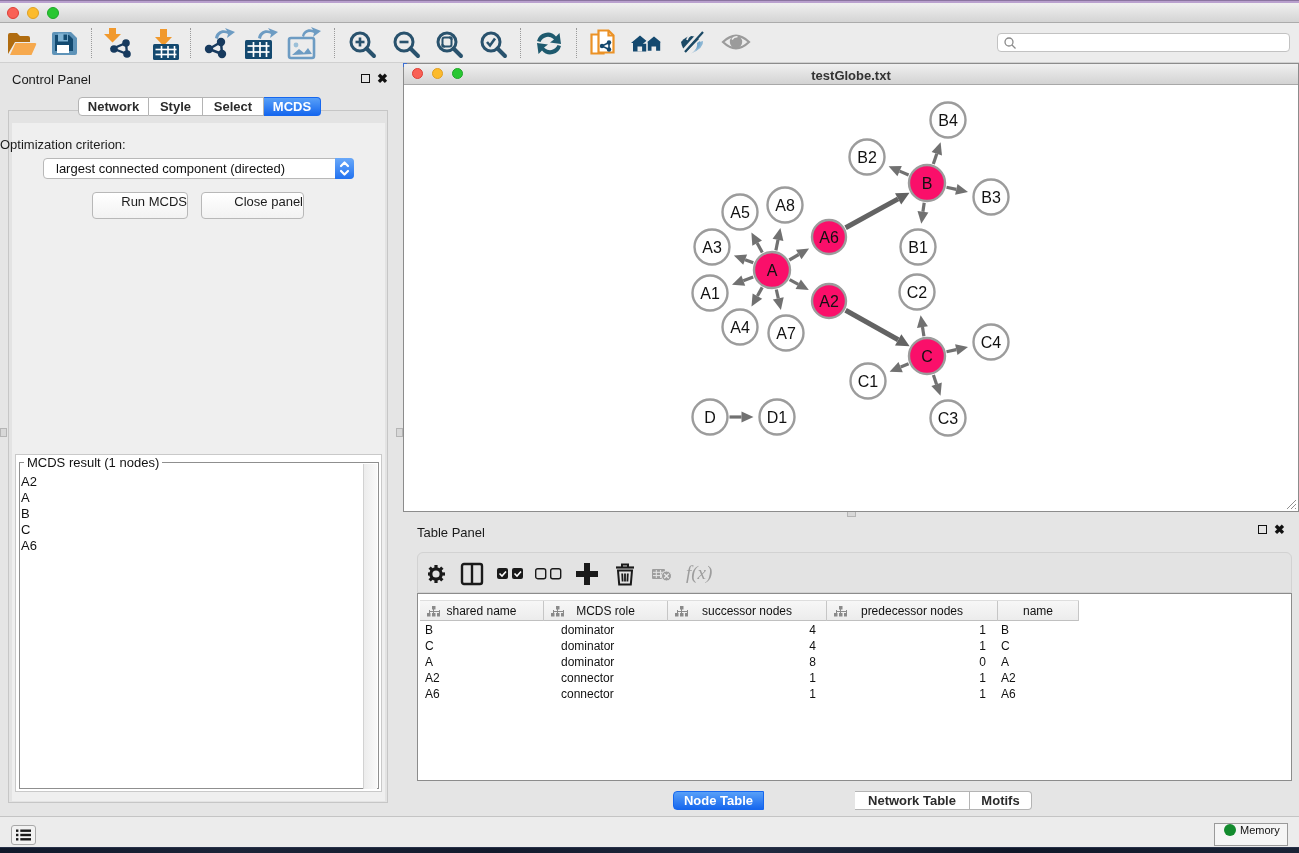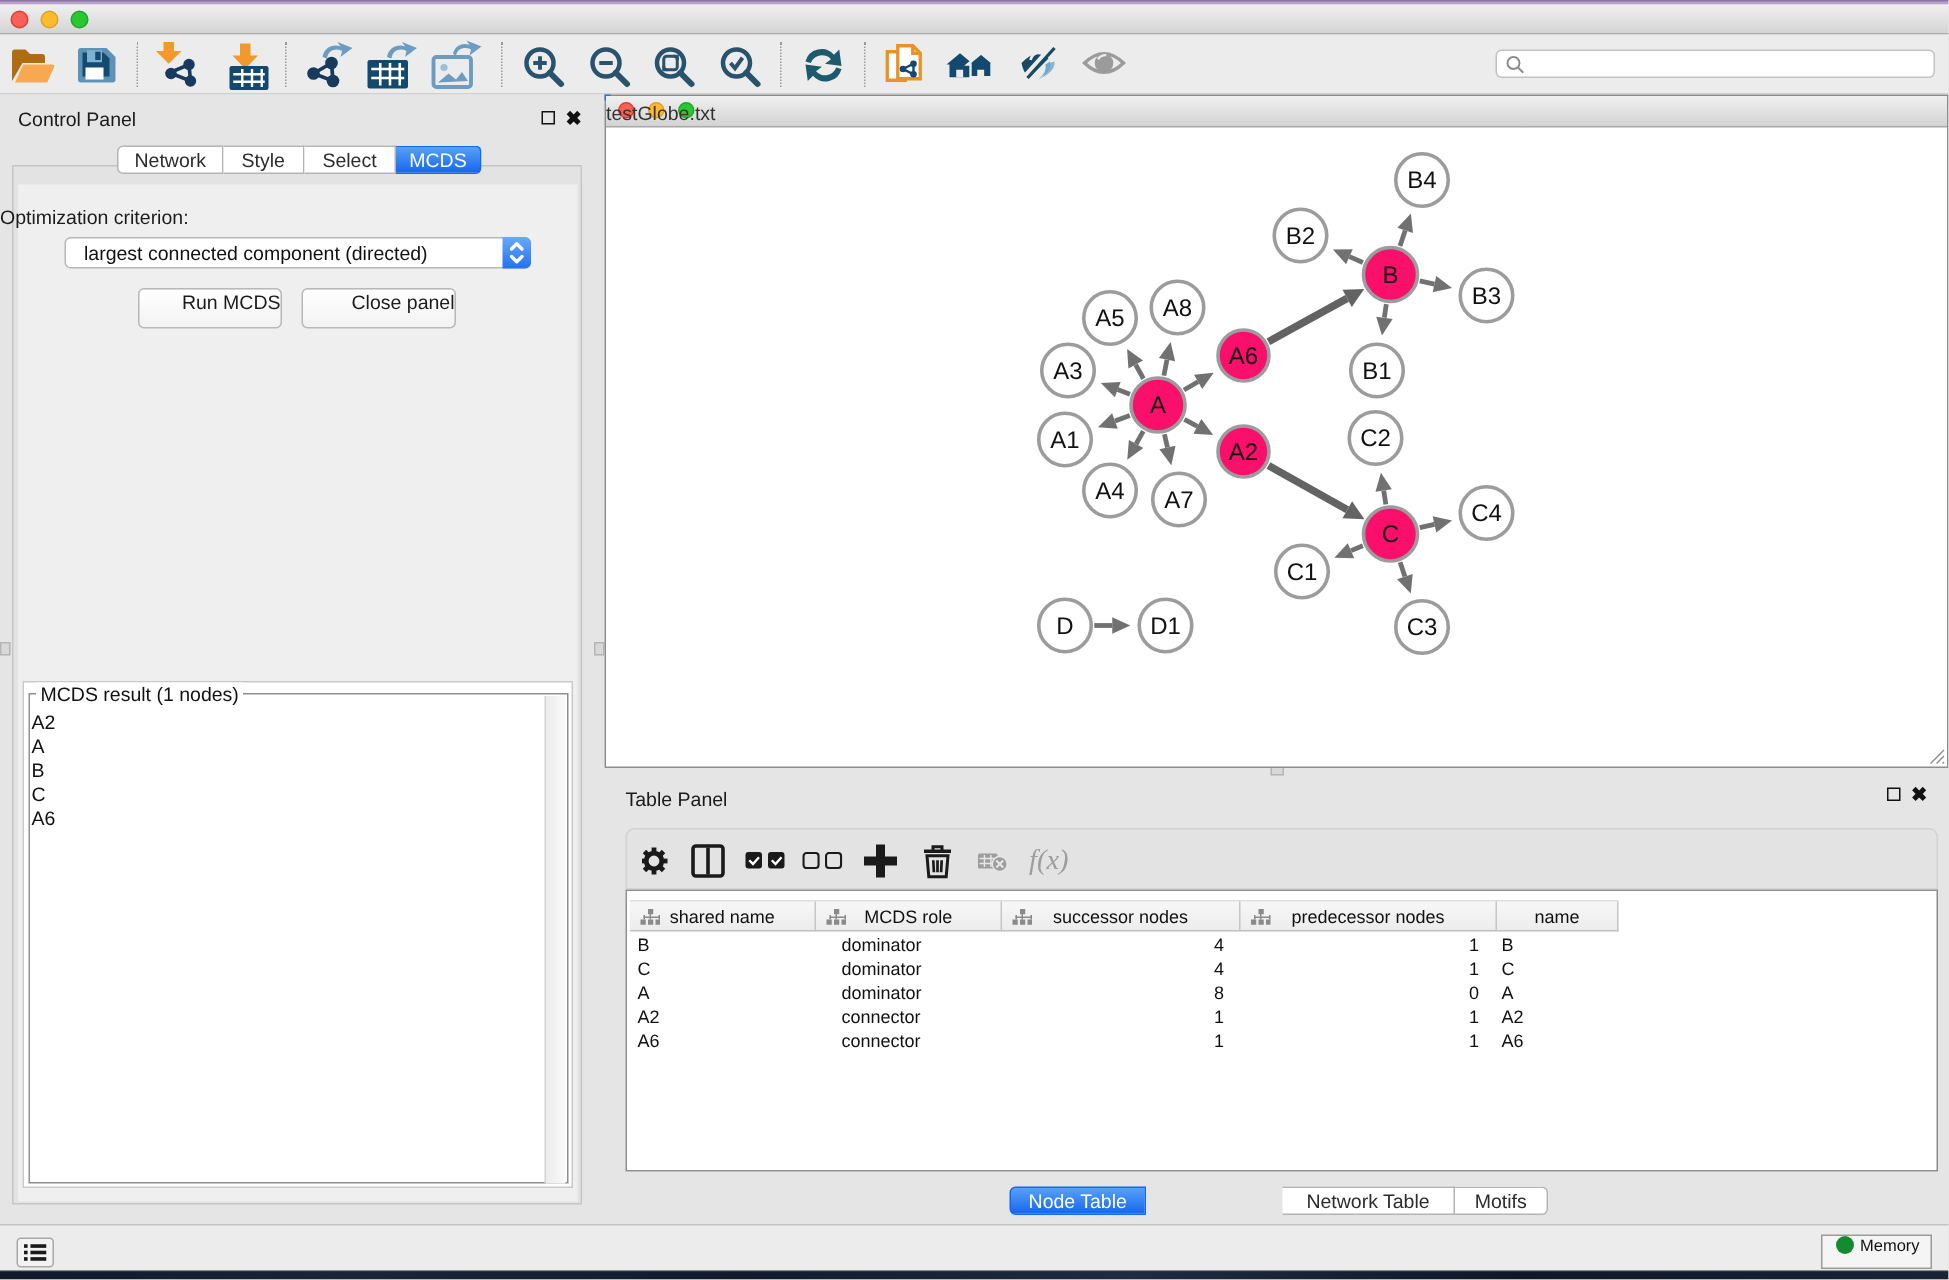"testGlobe.txt" #nw-titlebar .title { font-weight: none -> bold; text-align: none -> center }
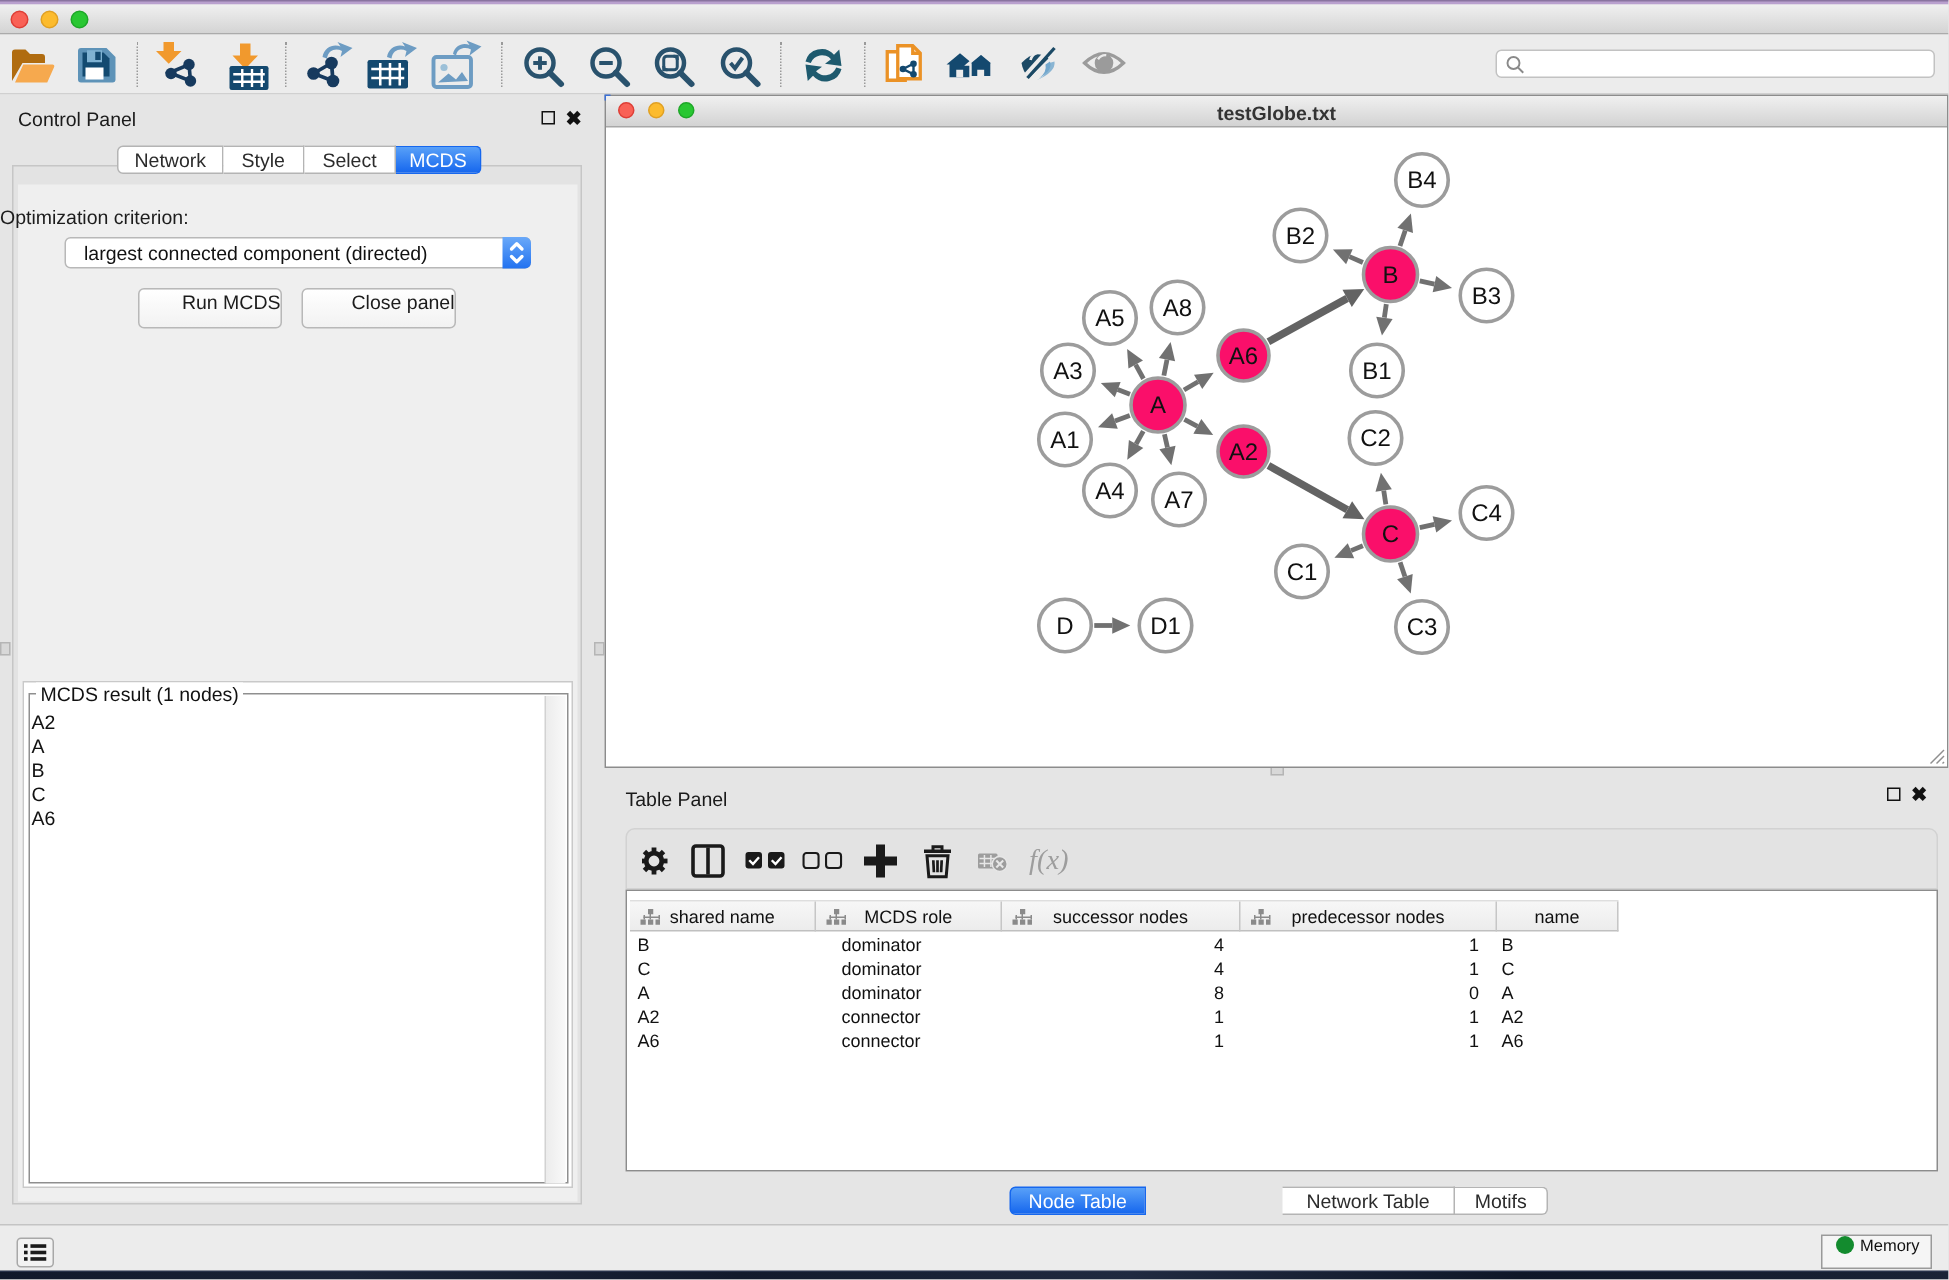"Network" .tabrow { font-weight: none -> bold }
